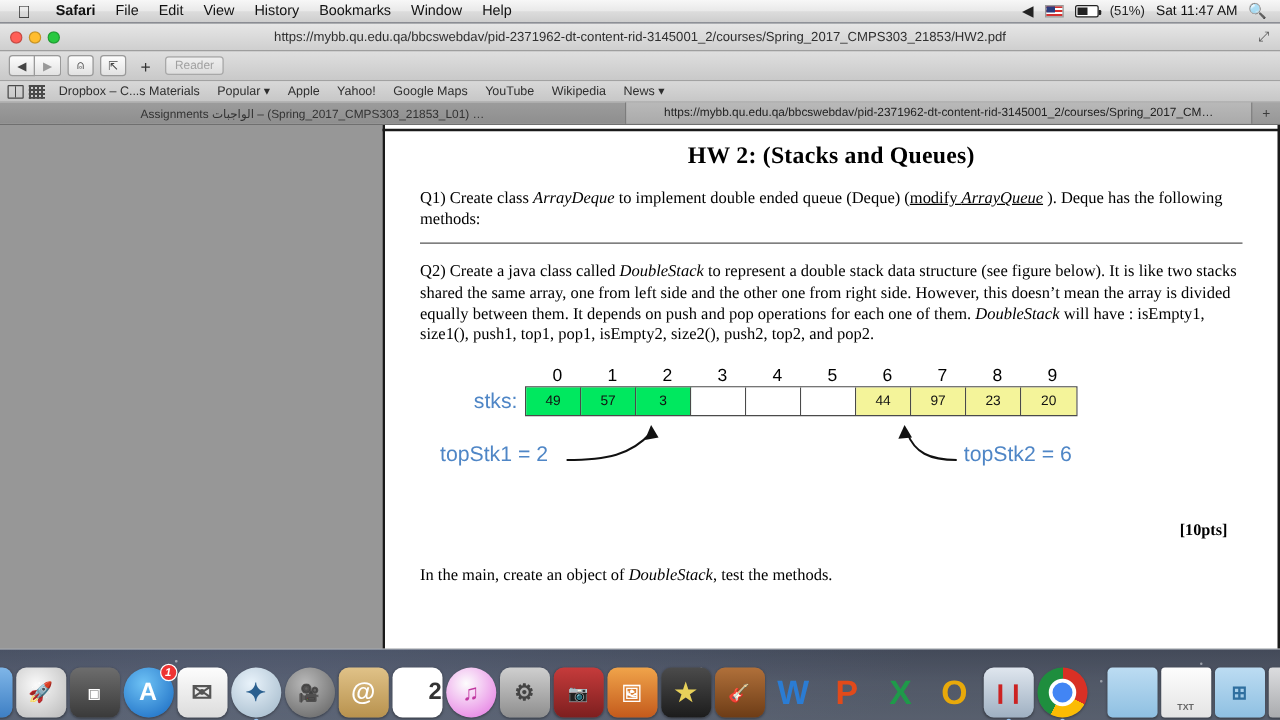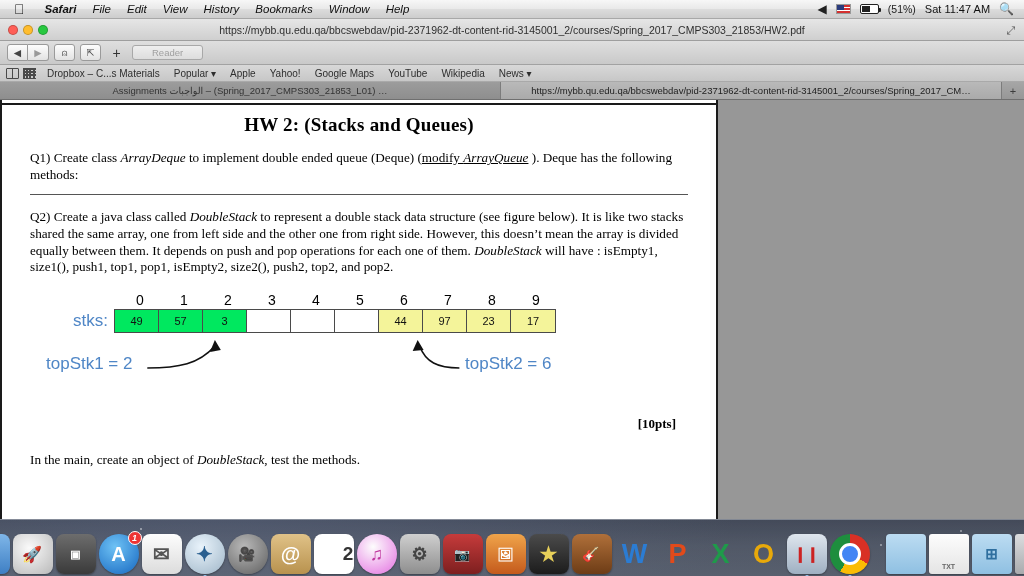"Safari" #menubar .mi { font-style: italic -> none }
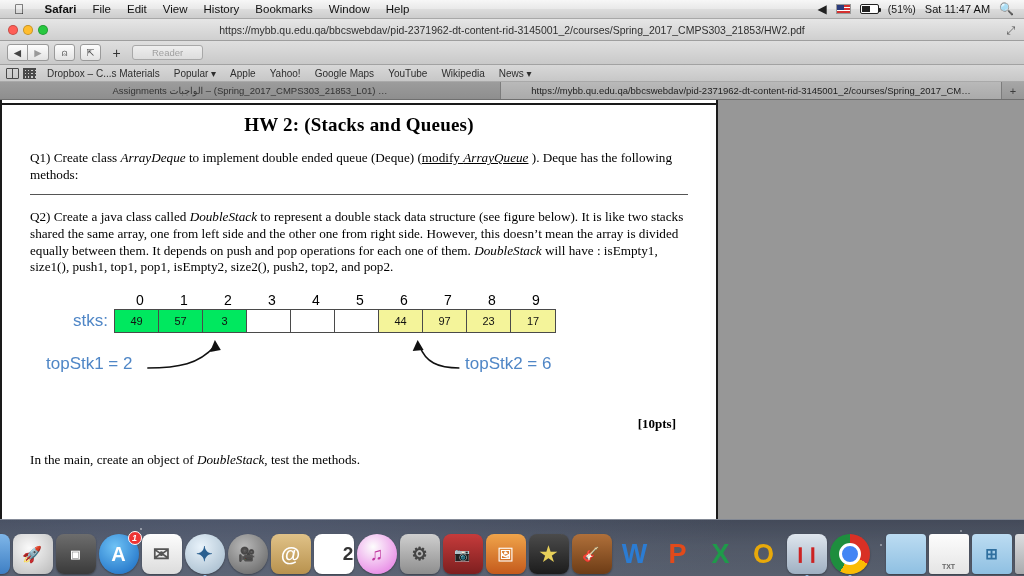"Reader" .reader-btn { padding: 0 19px -> 0 7px }
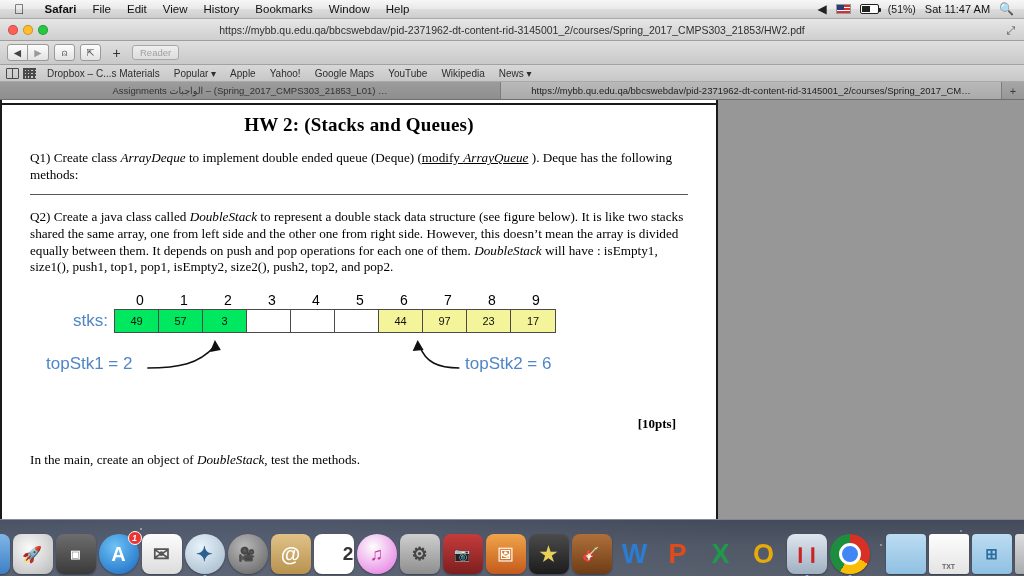"HW 2: (Stacks and Queues)" #pdfview { justify-content: flex-start -> flex-end }
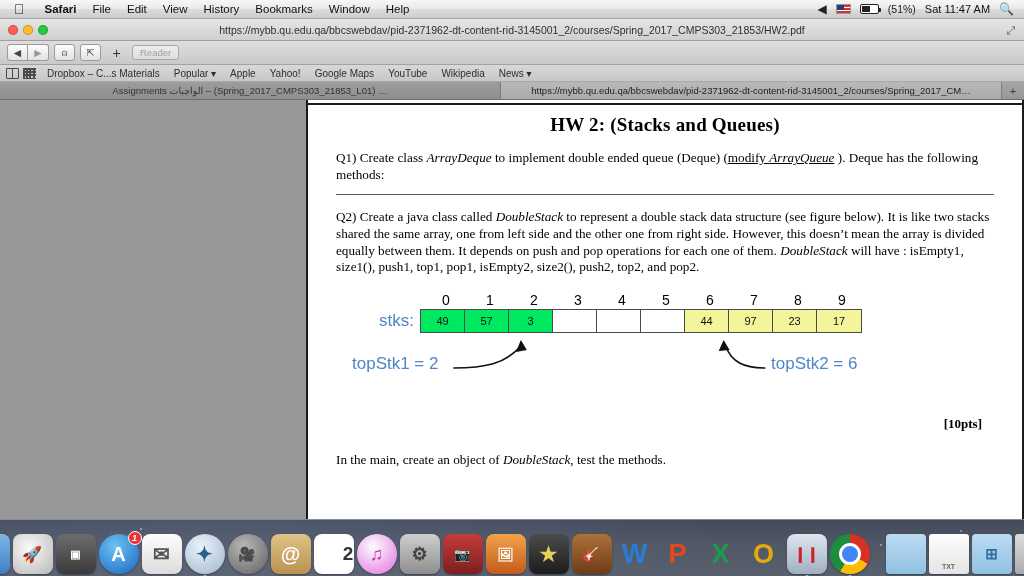"17" div.cell { text: 17 -> 20 }
